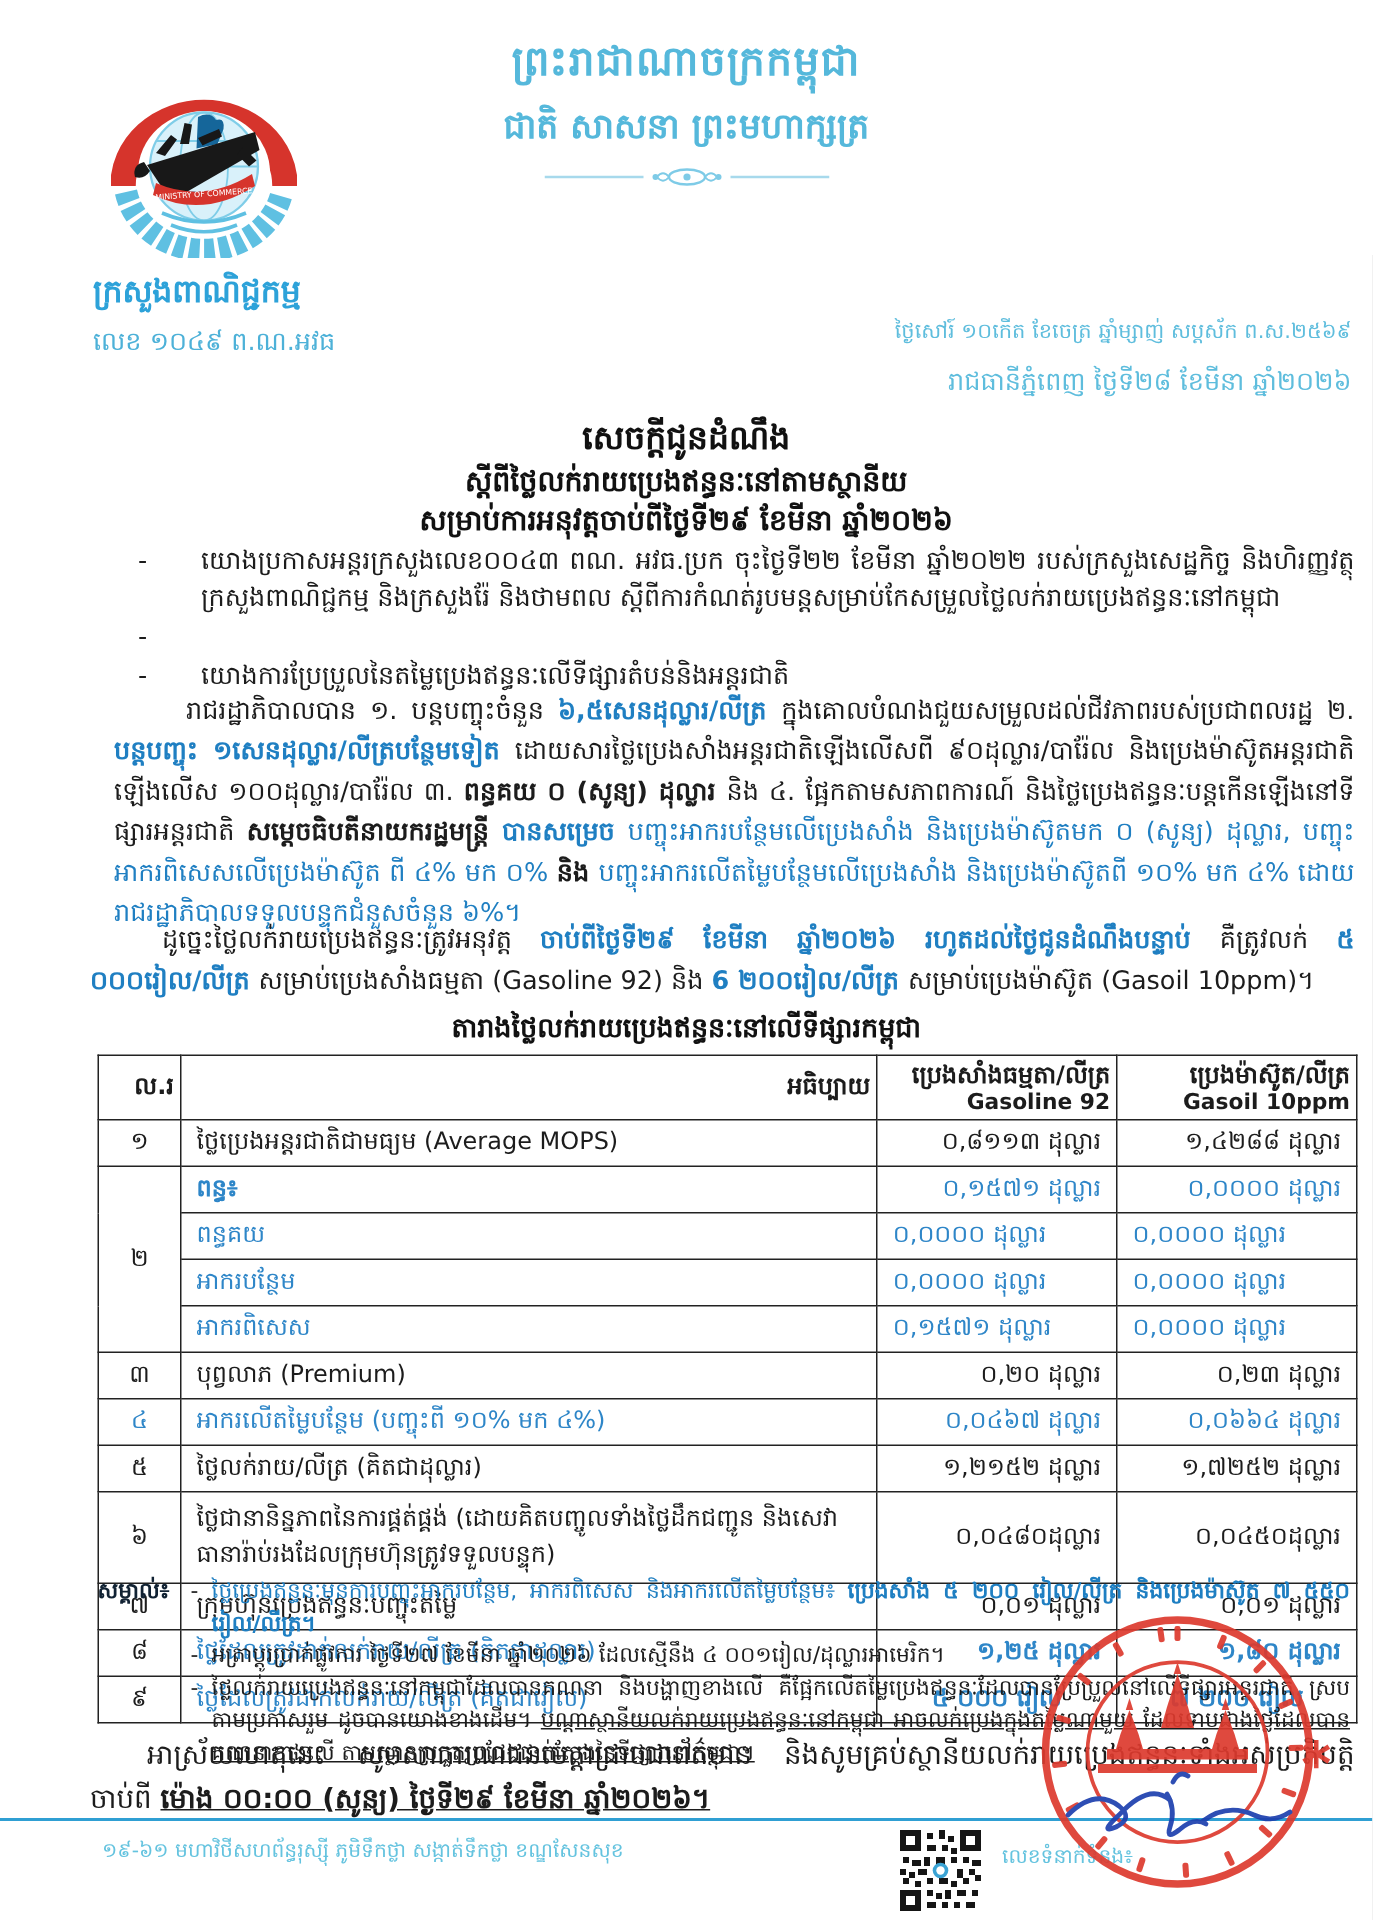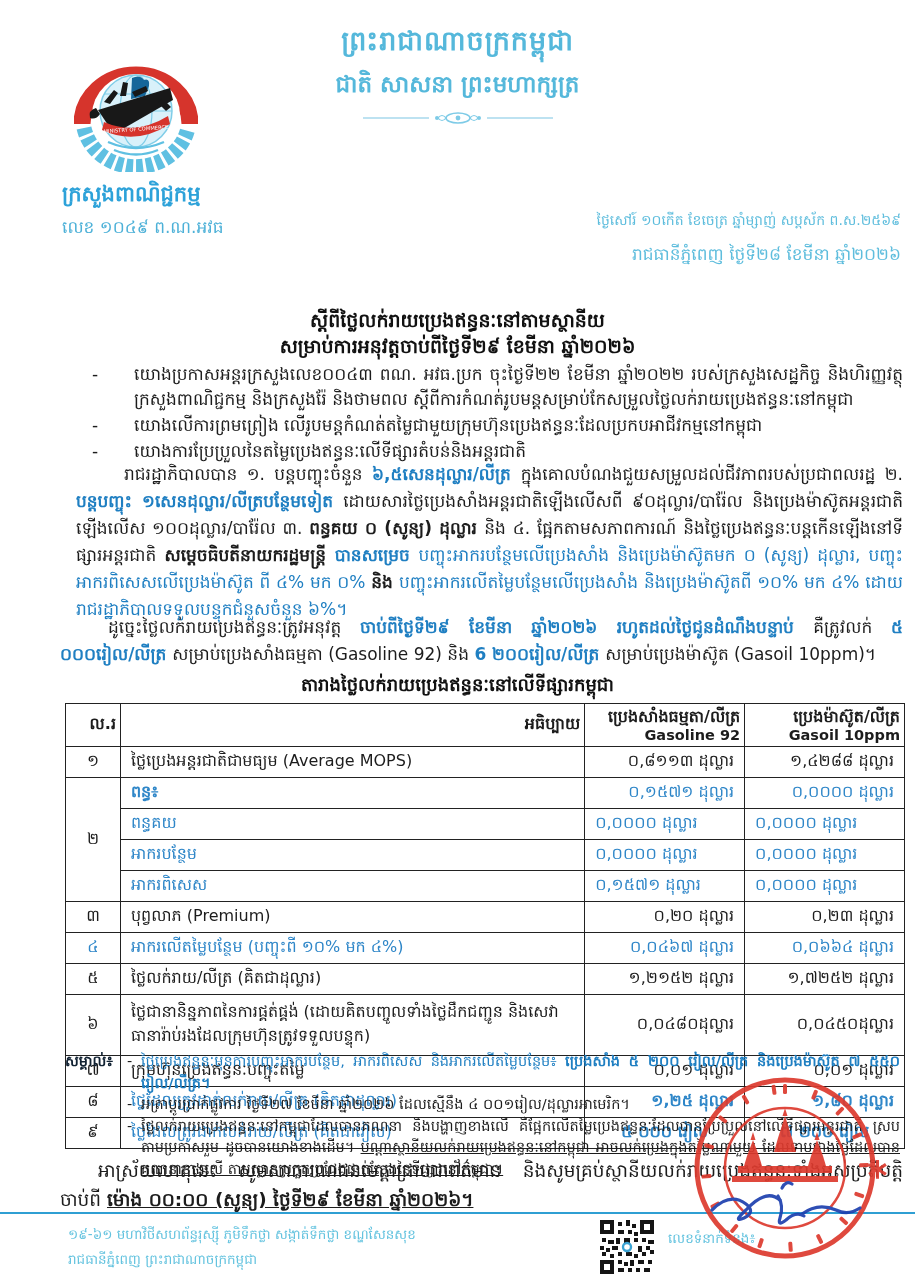"សេចក្តីជូនដំណឹង" div.abs { html: none -> <div>សេចក្តីជូនដំណឹង</div> }
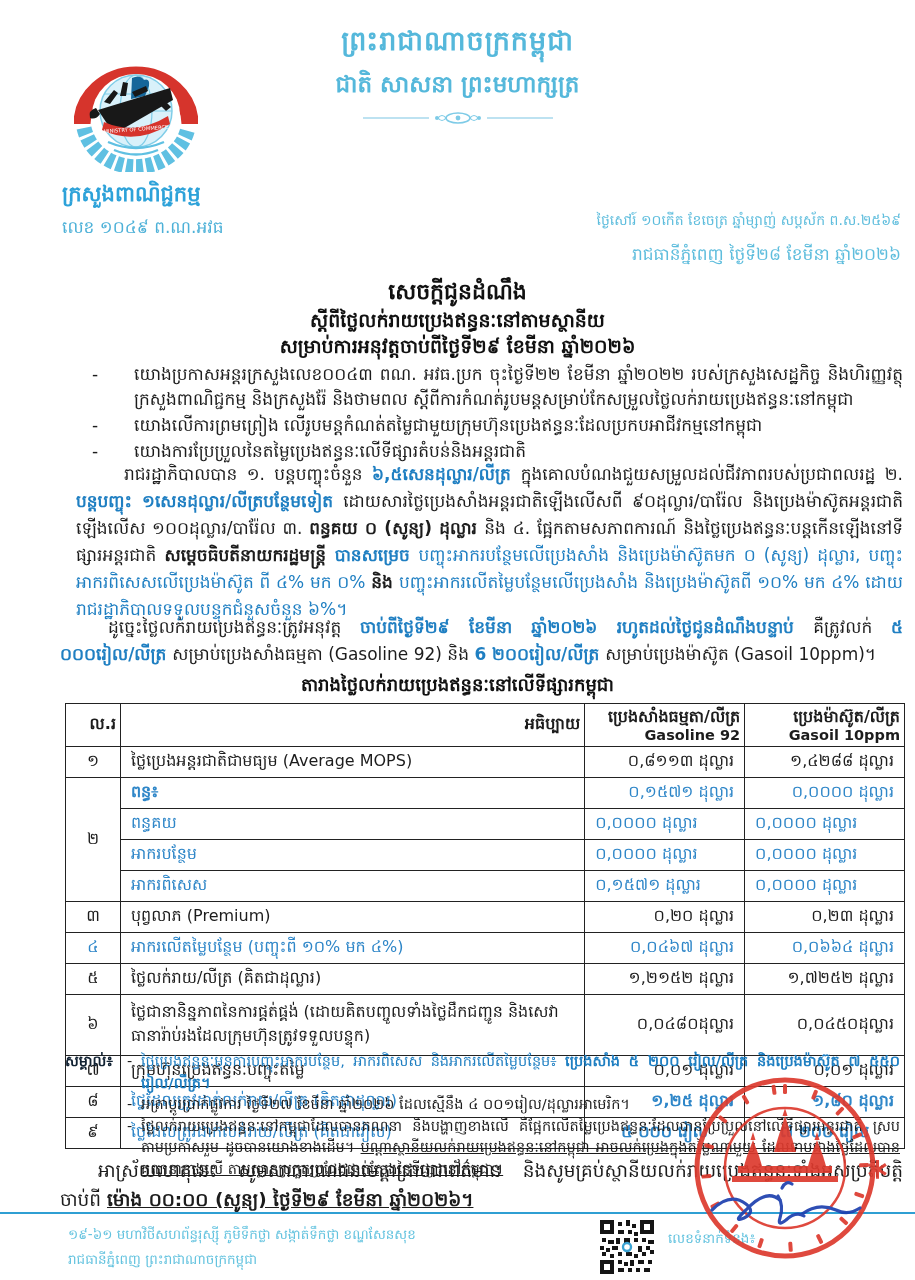"យោងលើការព្រមព្រៀង" span { html: <span>យោងលើការព្រមព្រៀង លើរូបមន្តកំណត់តម្លៃជាមួយក្រុមហ៊ុនប្រេងឥន្ធនៈដែលប្រកបអាជីវកម្មនៅកម្ពុជា</span> -> none }
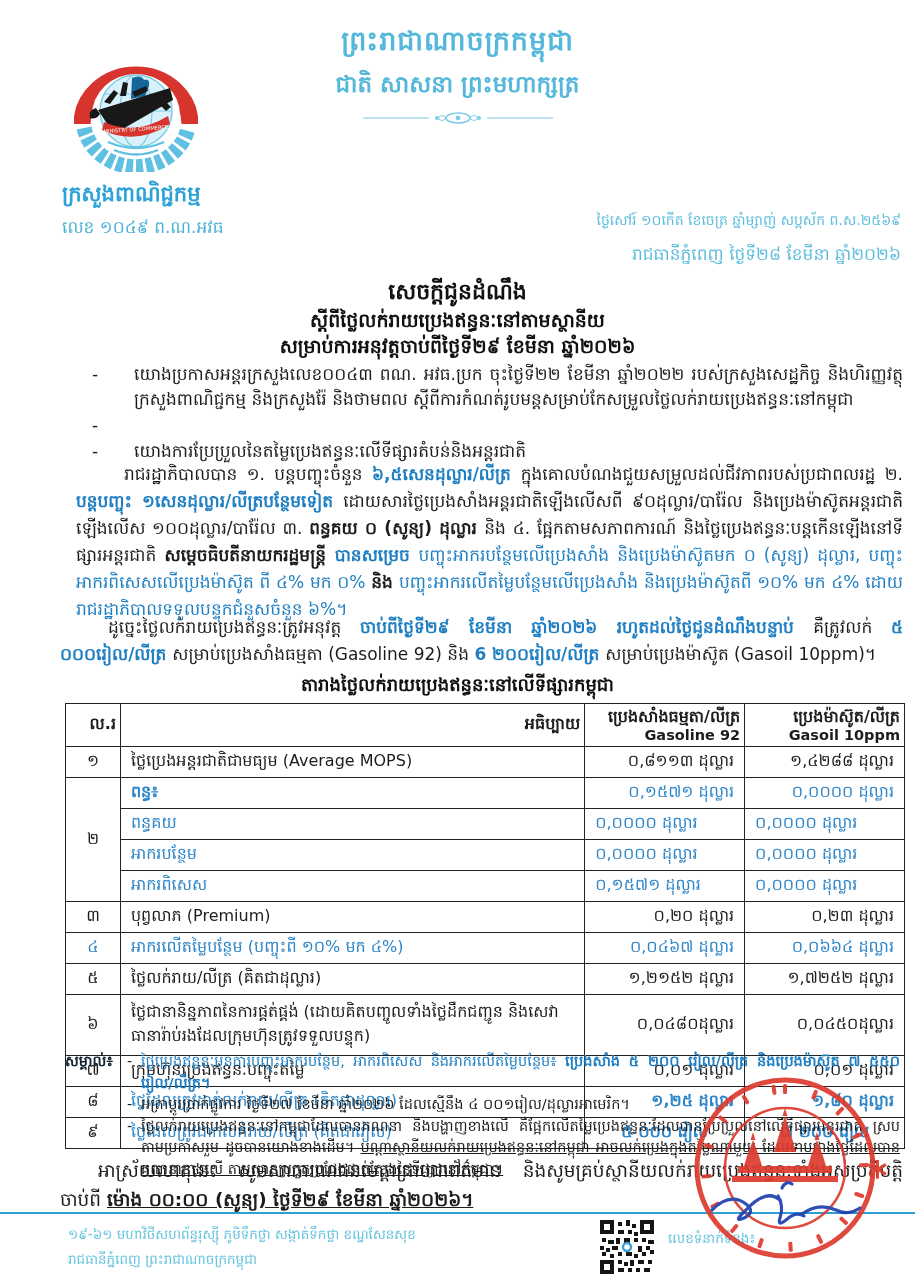"រាជធានីភ្នំពេញ ព្រះរាជាណាចក្រកម្ពុជា" div { html: <div>រាជធានីភ្នំពេញ ព្រះរាជាណាចក្រកម្ពុជា</div> -> none }
